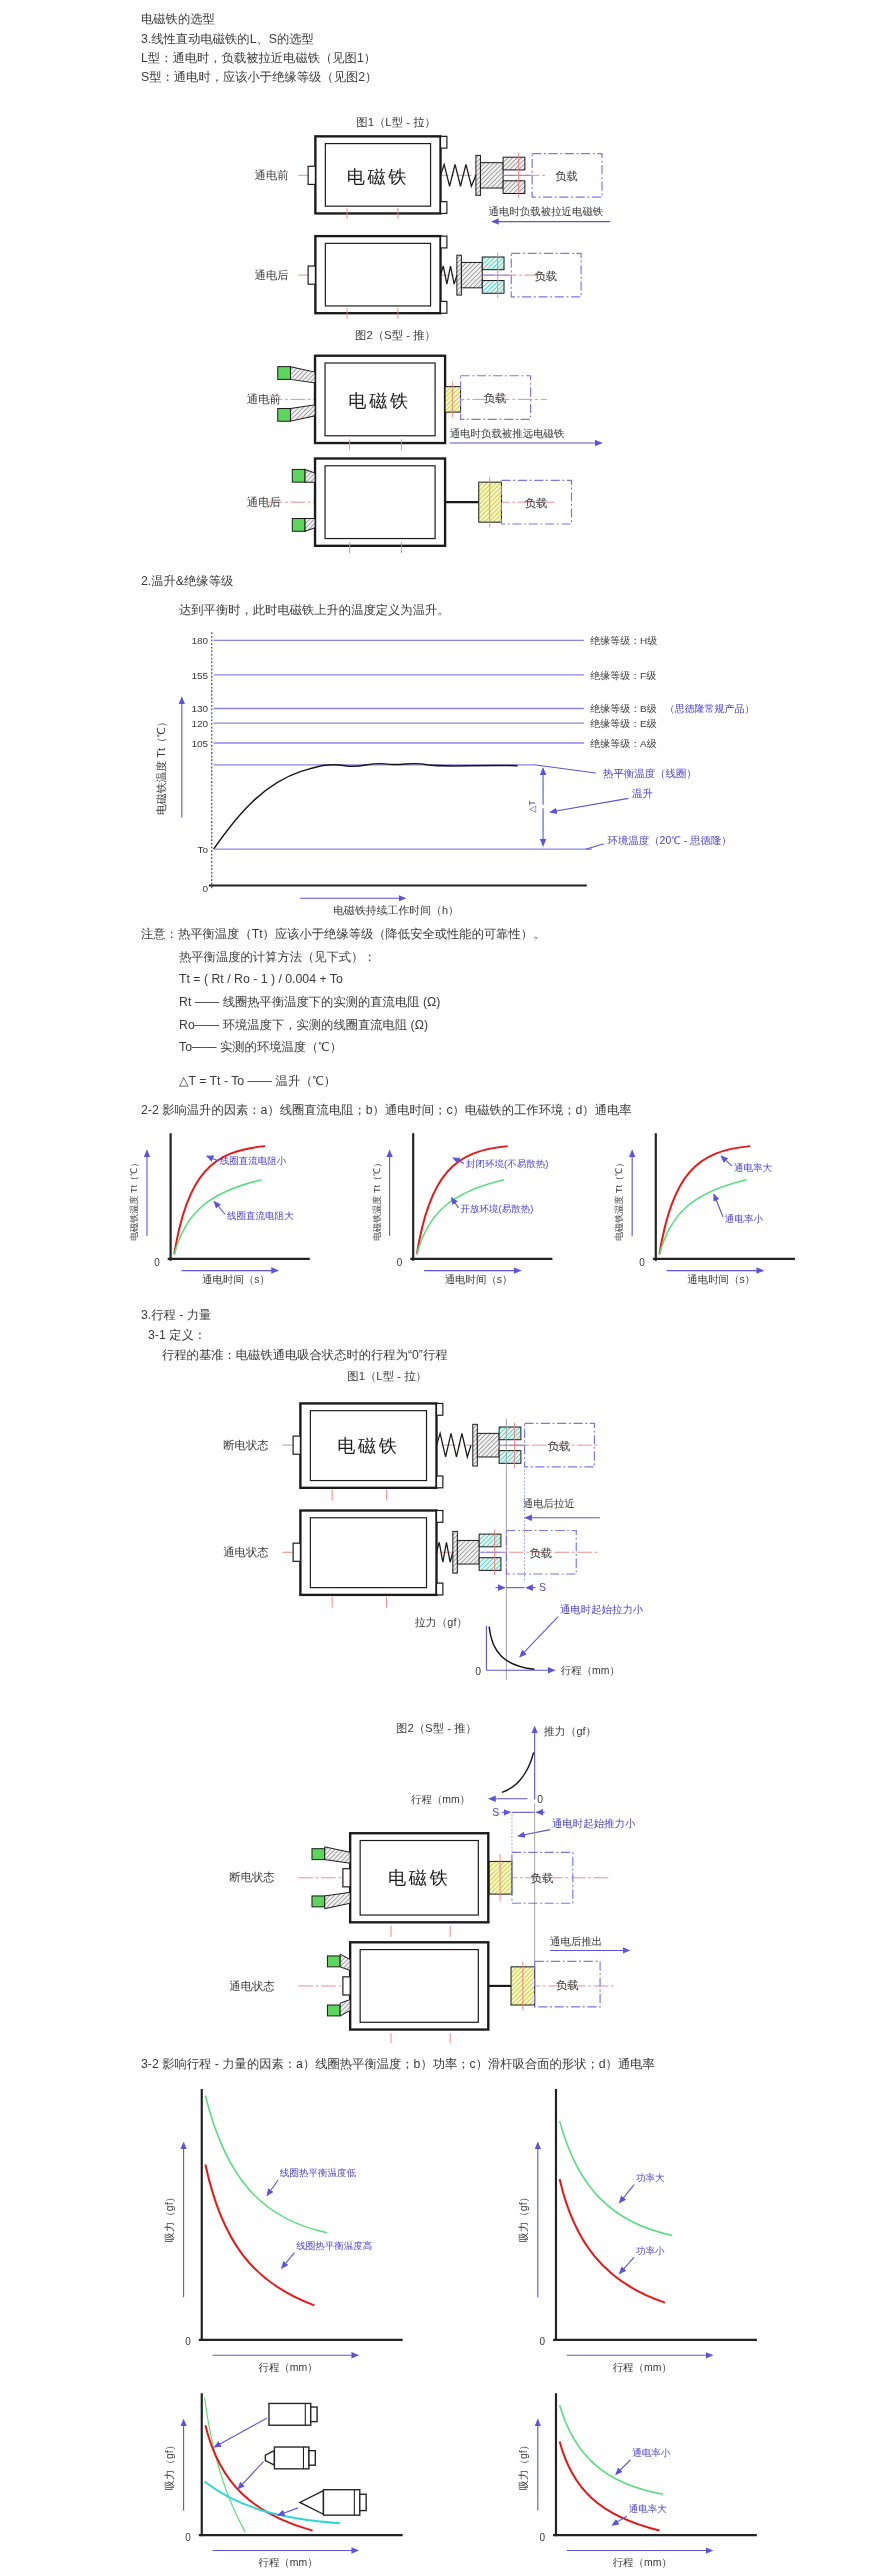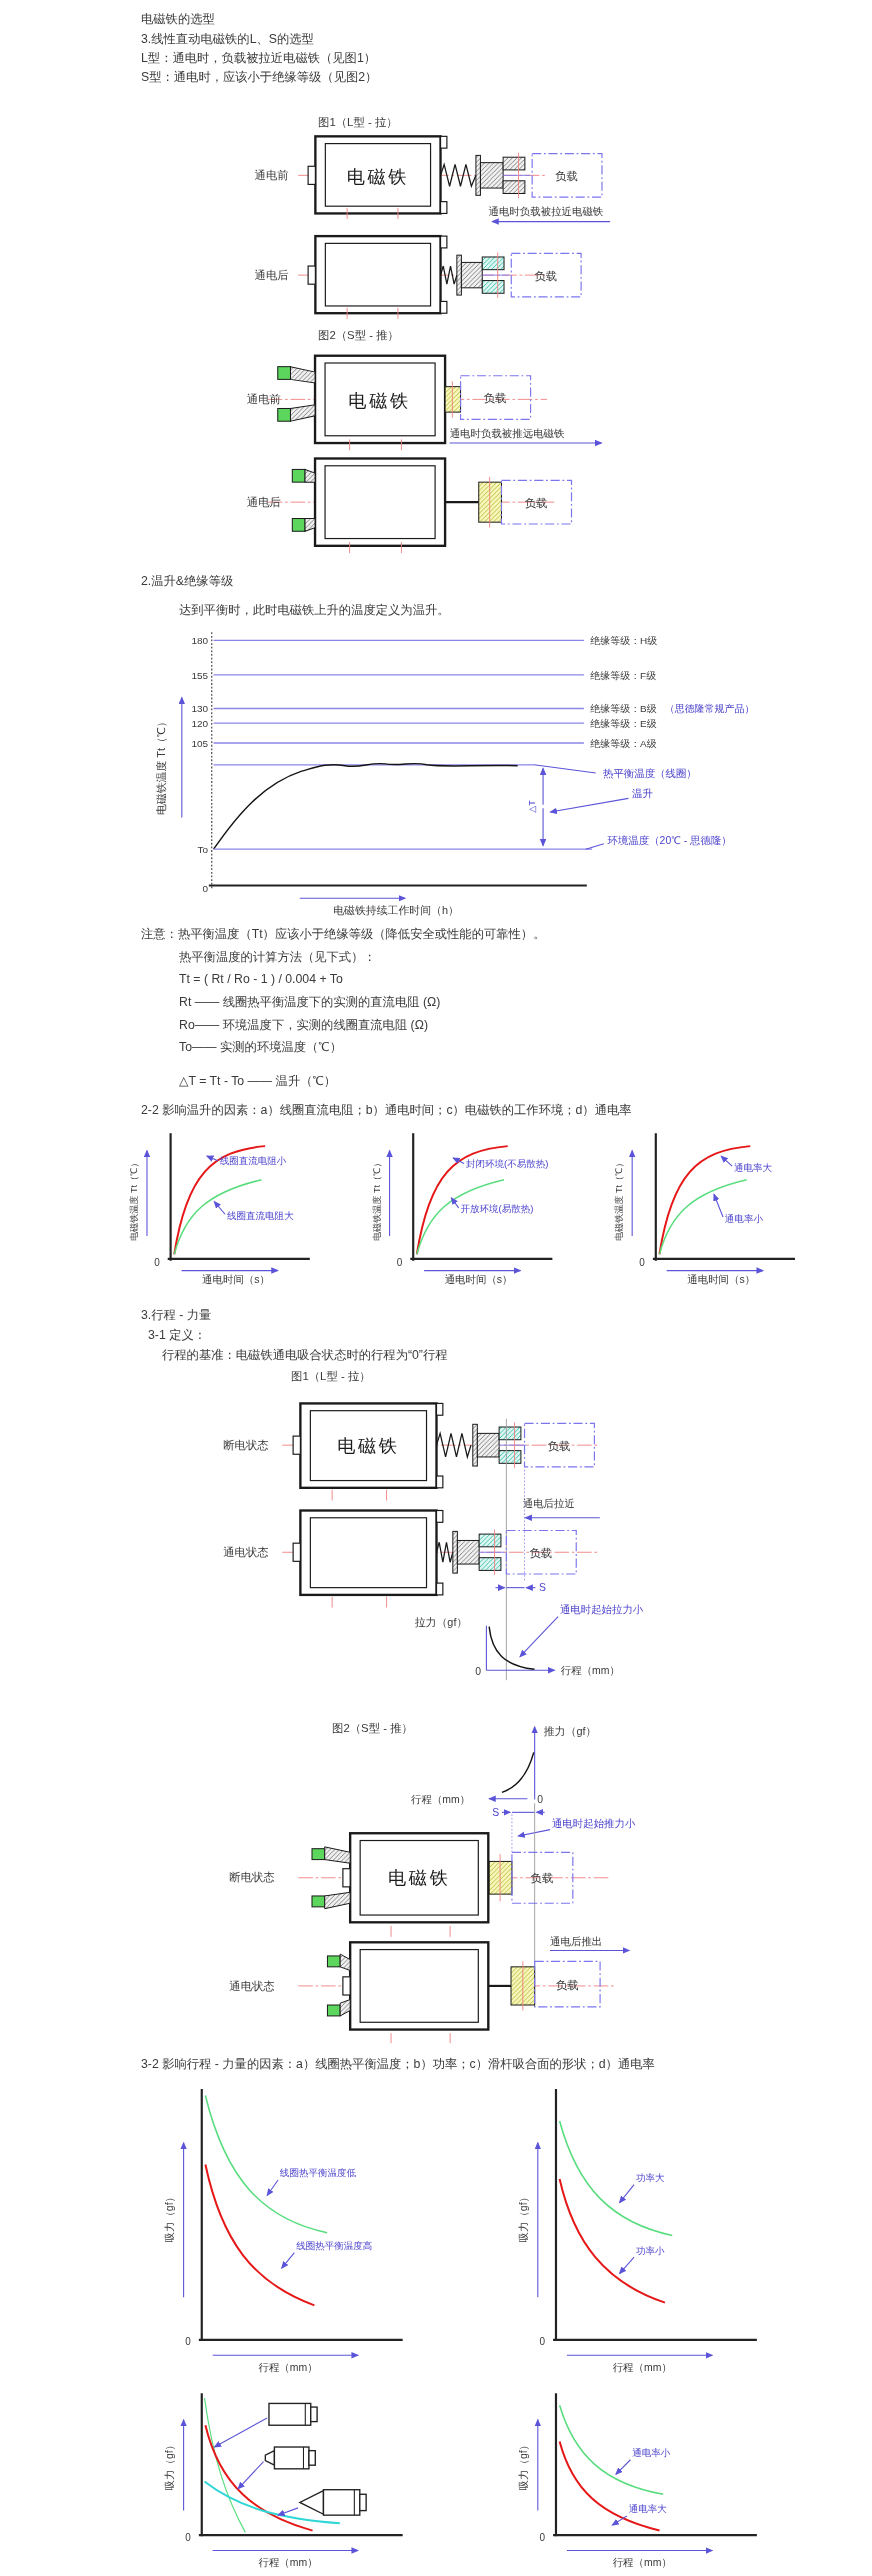"图1（L型 - 拉）" .ttl { text-align: left -> right }
